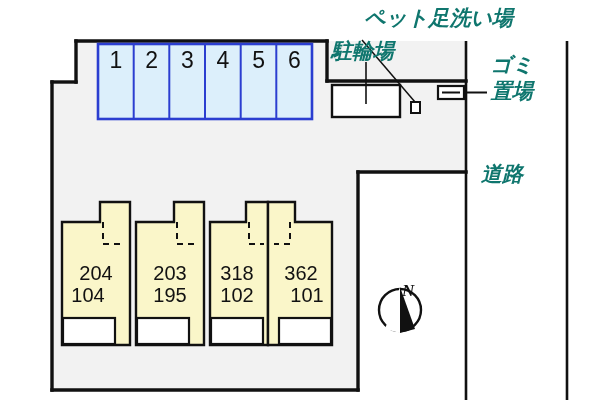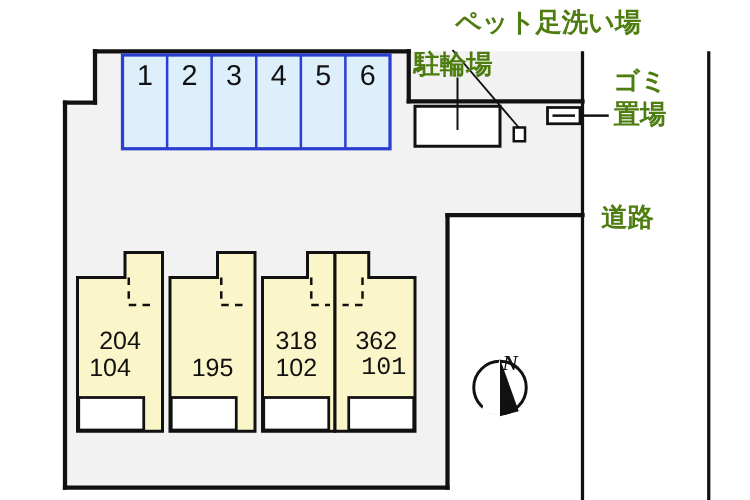"ペット足洗い場" .lbl { color: #4d7c0f -> #0f766e; font-style: none -> italic }
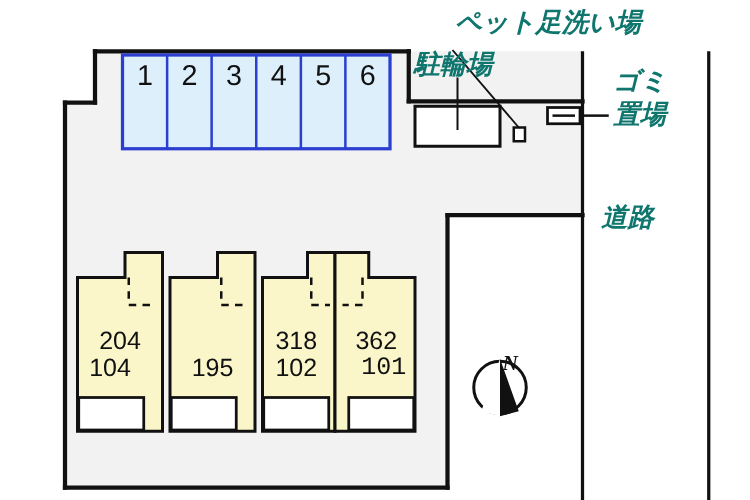"203" div.unit-num { html: none -> <div>203</div> }
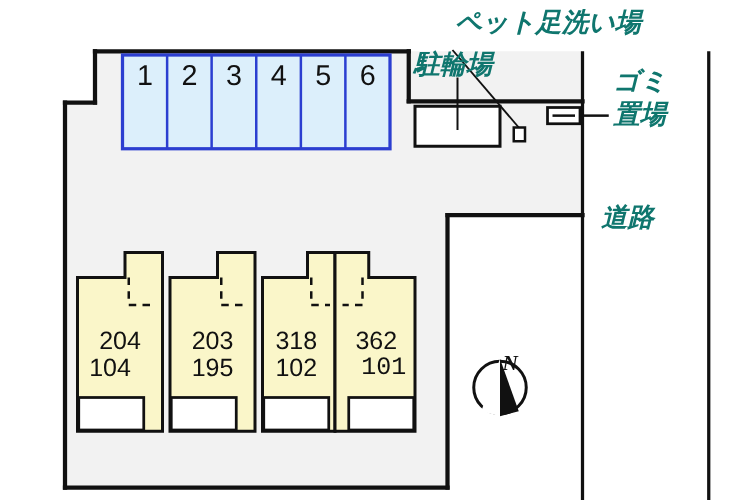"101" div.unit-num { font-family: Liberation Mono, monospace -> none }
